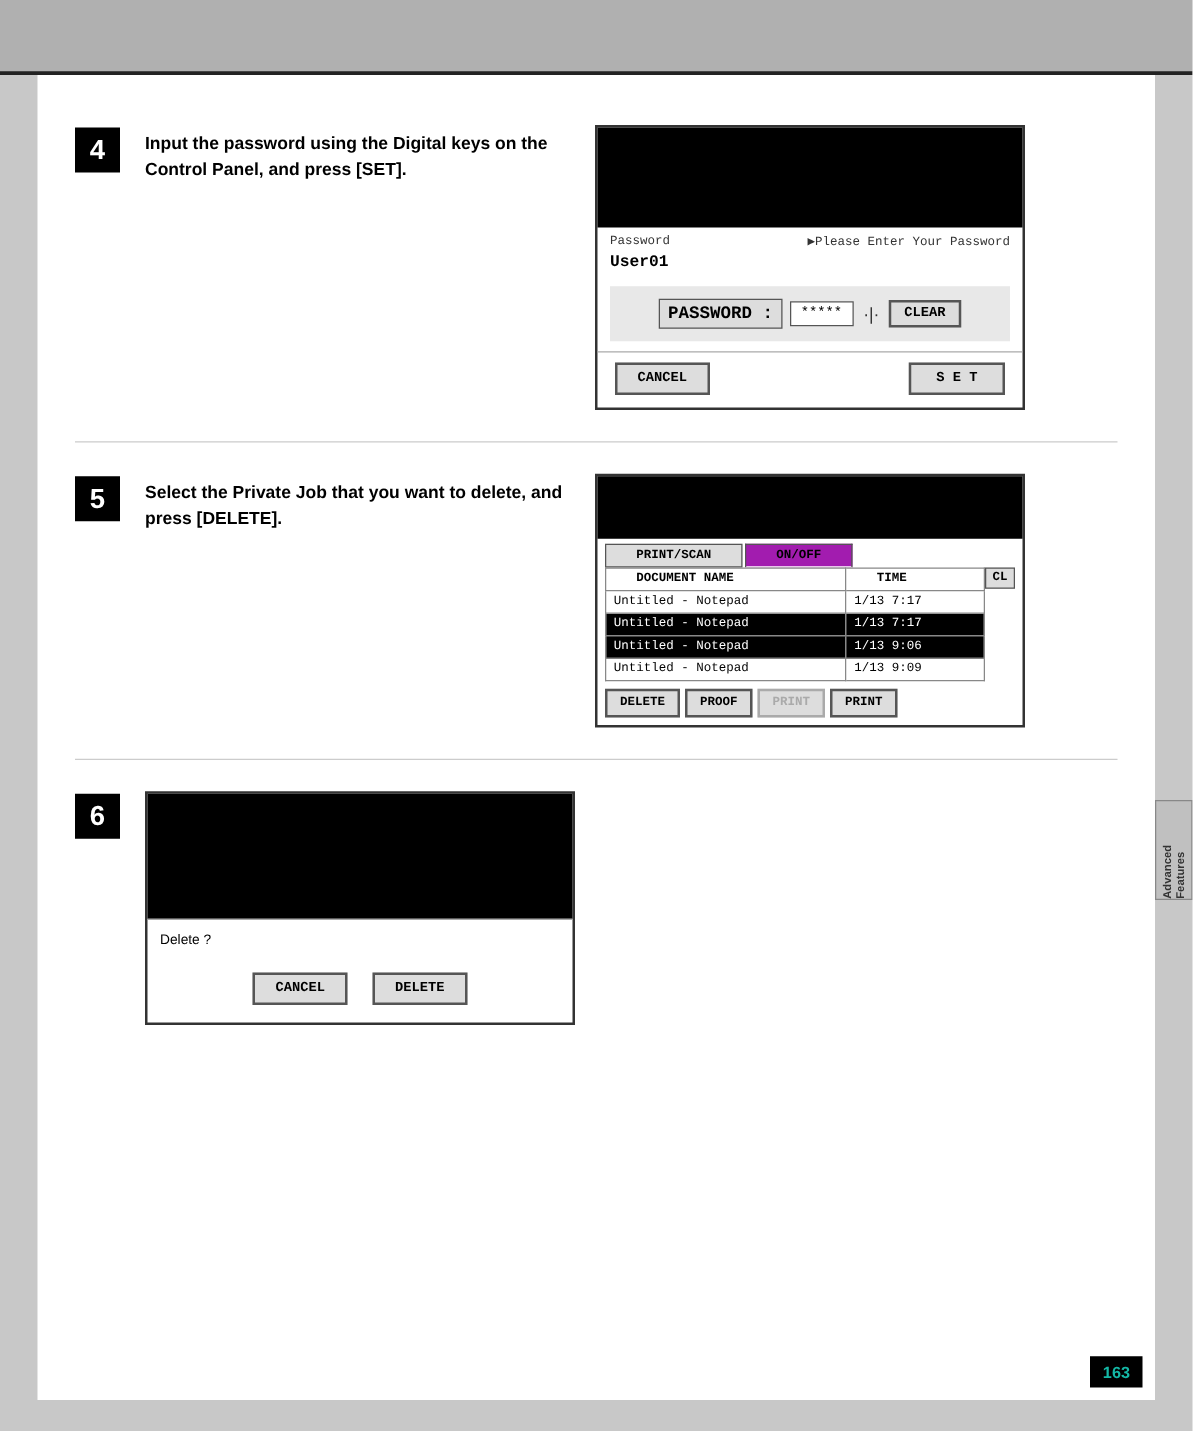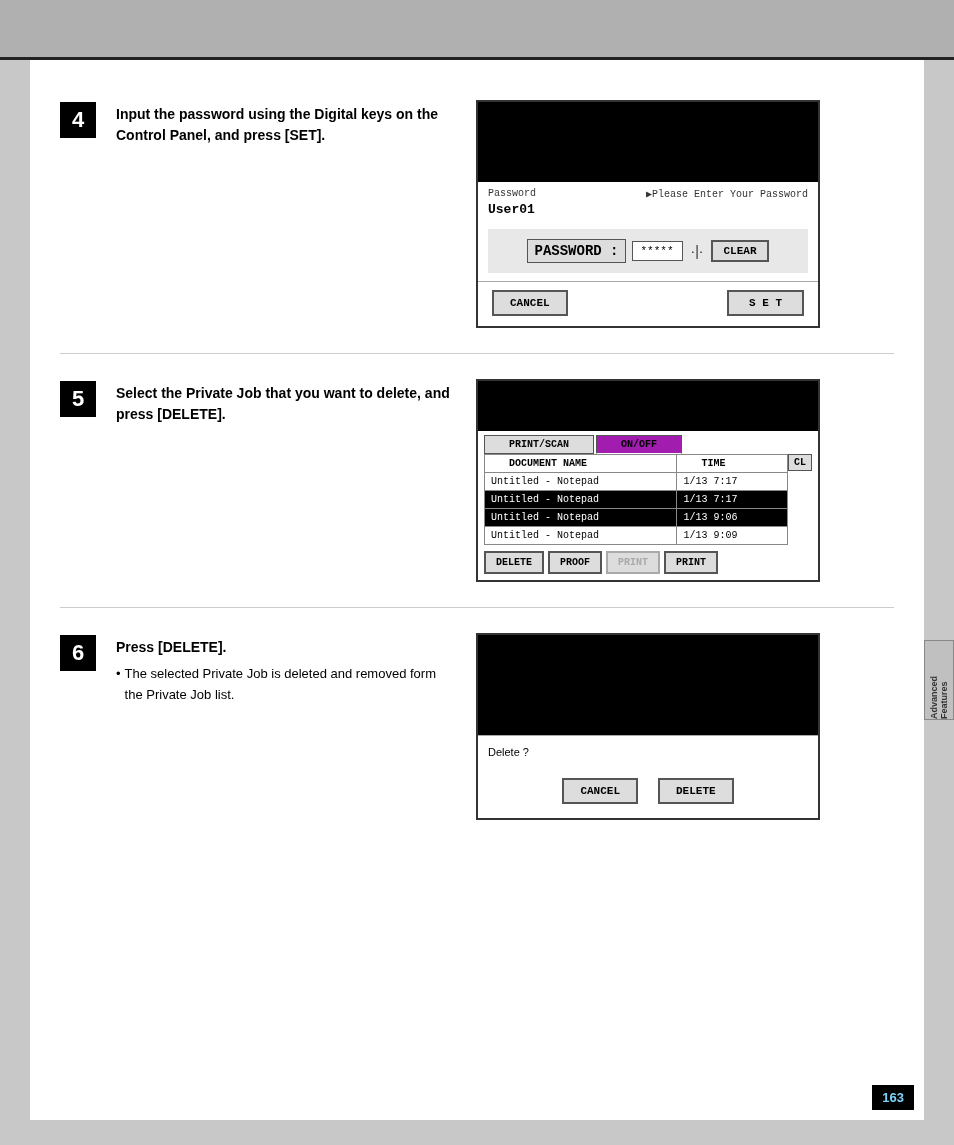"Press [DELETE]." div.step-text { html: <div> <span>Press [DELETE].</span> <div> <div> <span>•</span> <span>The selected Private Job is deleted and removed form the Private Job list.</span> </div> </div> </div> -> none }
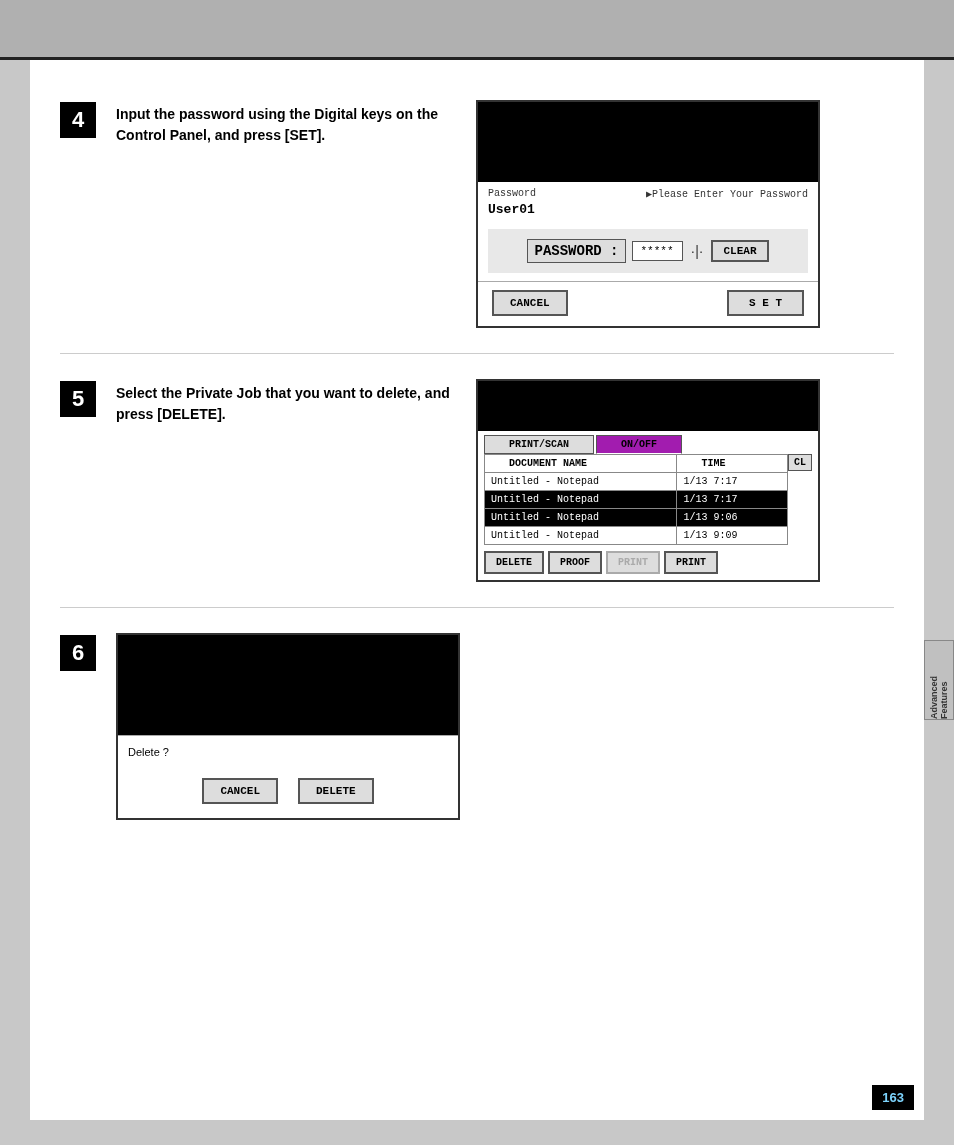"163" .page-number-box { color: #7dd3fc -> #14b8a6 }
